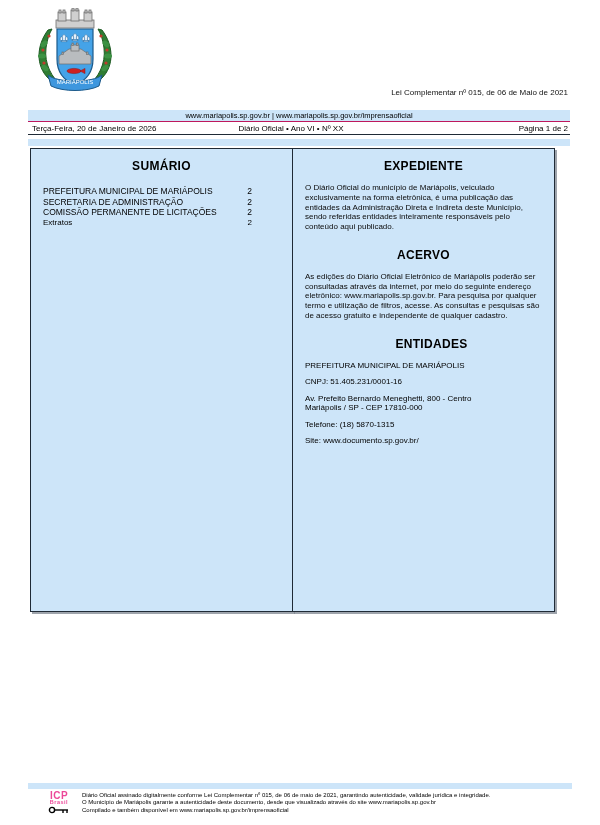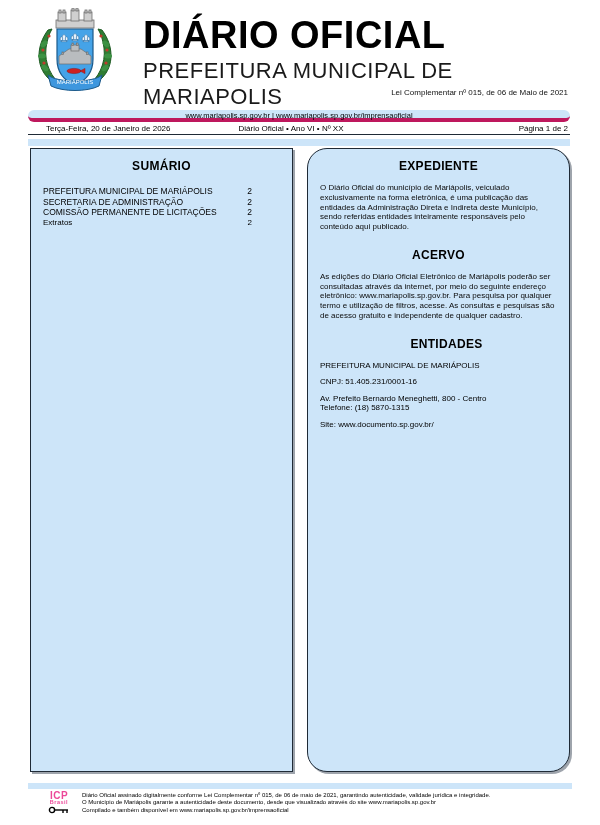"DIÁRIO OFICIAL" div.title-block { html: <div> <div>DIÁRIO OFICIAL</div> <div>PREFEITURA MUNICIPAL DE MARIAPOLIS</div> </div> -> none }
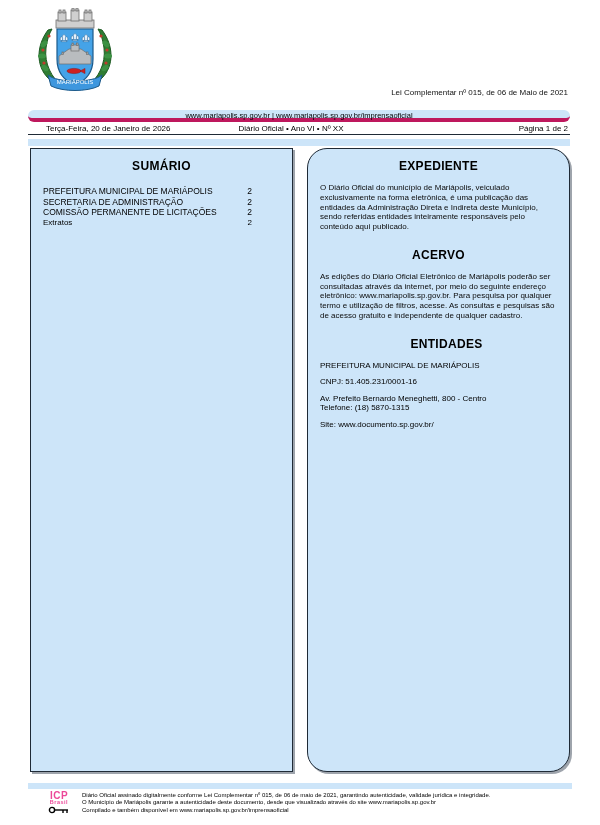"www.mariapolis.sp.gov.br |" .url-bar { border-bottom: 4px solid #be185d -> 1px solid #be185d; border-radius: 6px -> none }
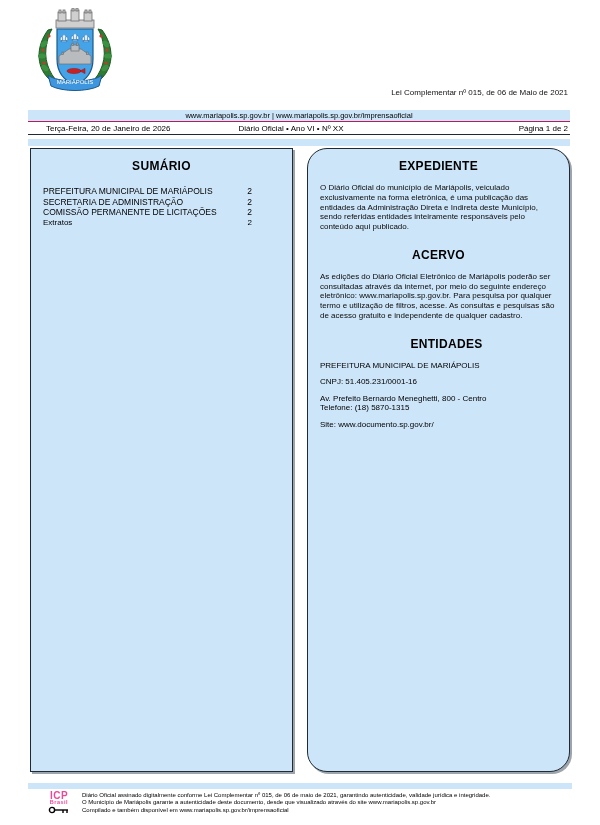"Terça-Feira, 20 de Janeiro de" .date-row .left { left: 18px -> 4px }
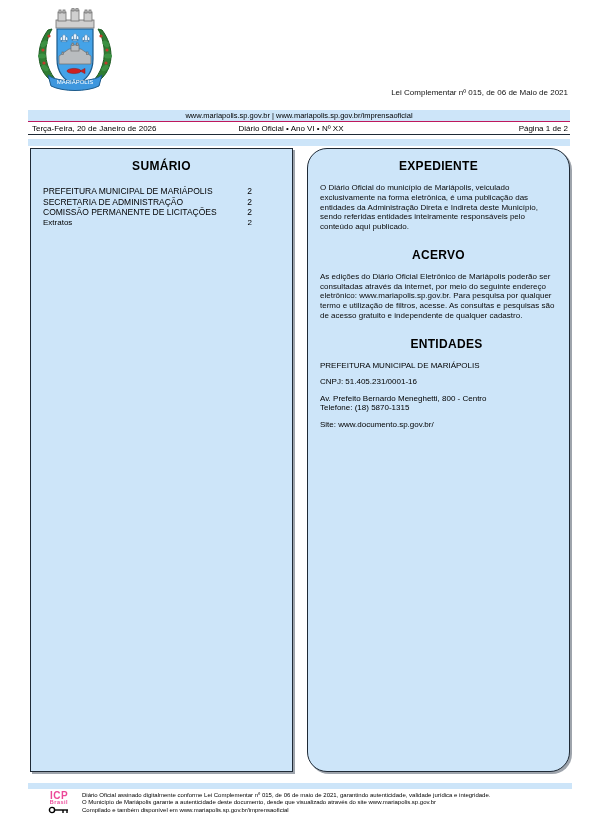"SUMÁRIO" .box { height: 624px -> 464px }
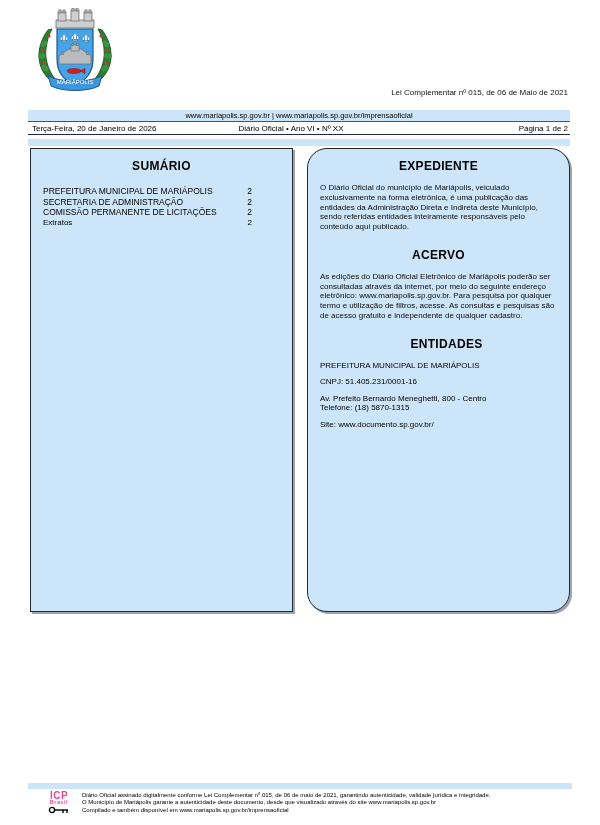"EXPEDIENTE" .box.right { border-radius: 20px -> none; left: 307px -> 292px }
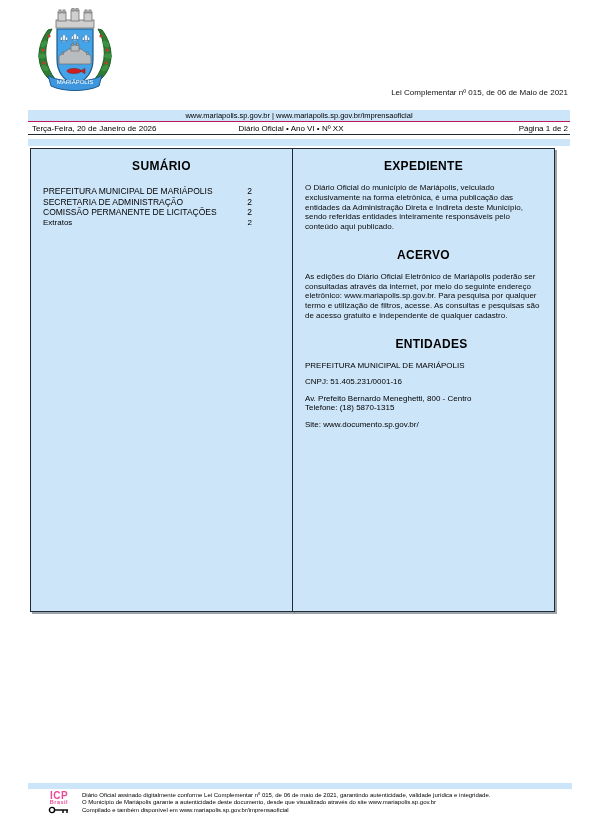"Mariápolis / SP - CEP" p.ent-line { html: none -> <p>Mariápolis / SP - CEP 17810-000</p> }
